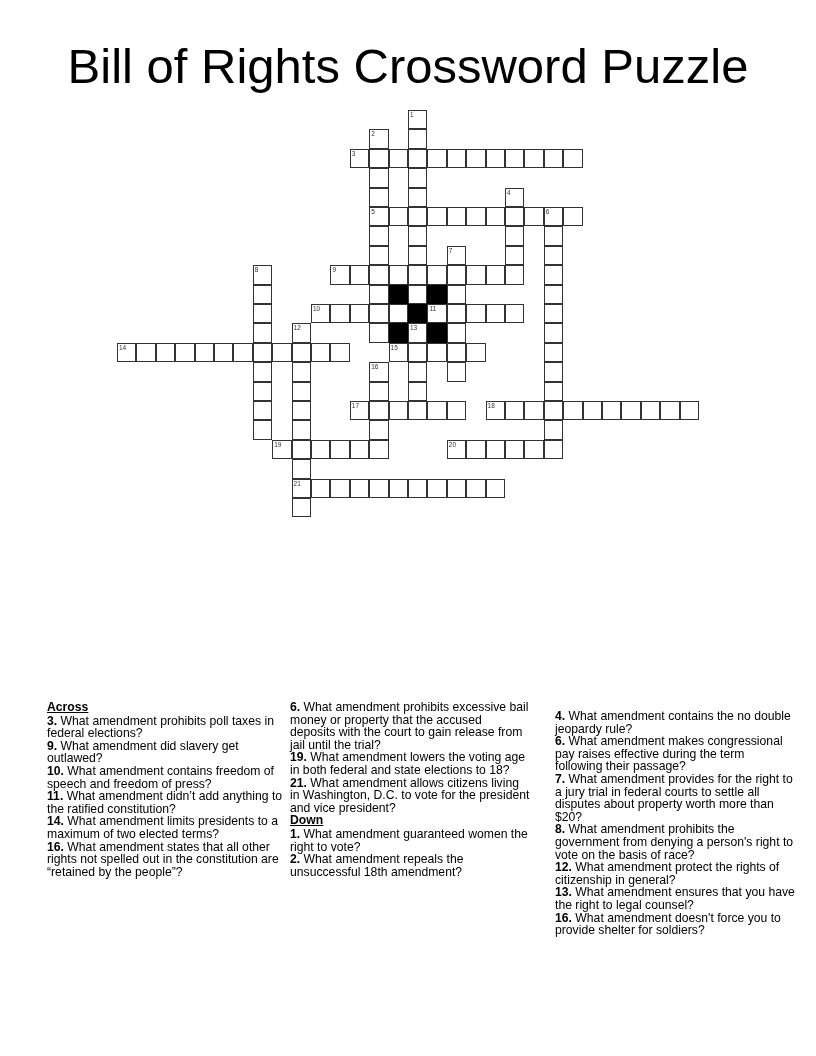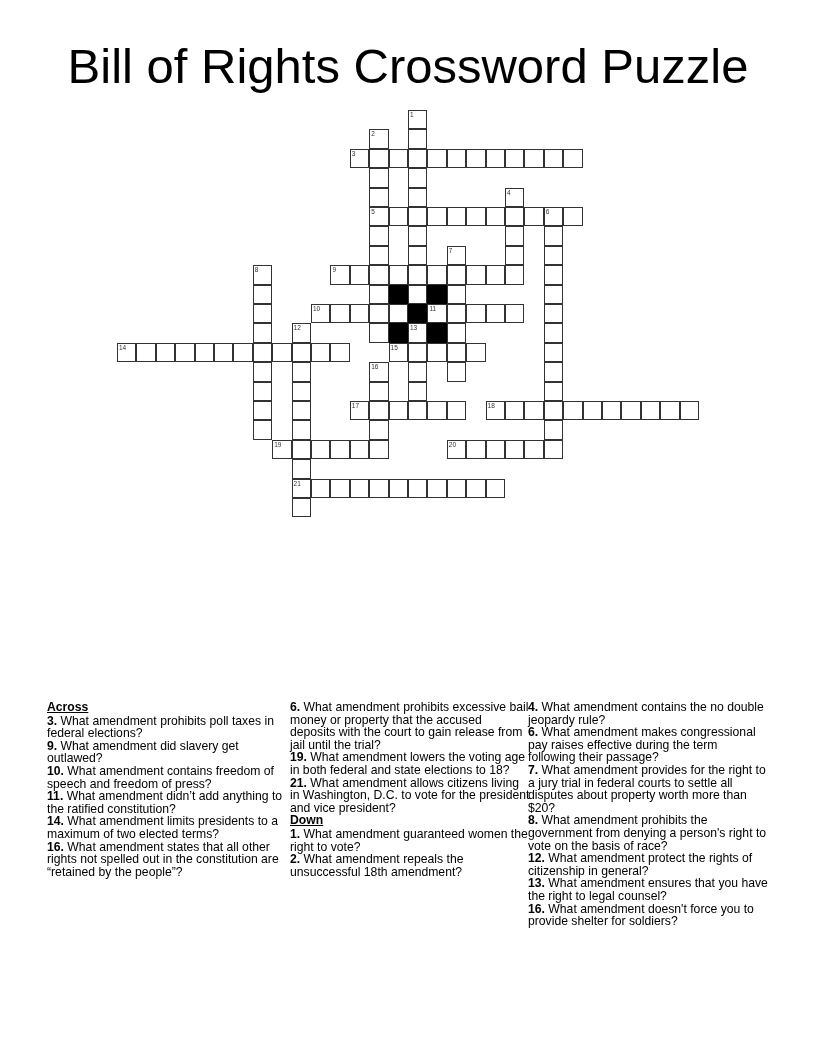"4. What amendment contains the" .col3 { left: 528px -> 555px; margin-top: none -> 9px }
